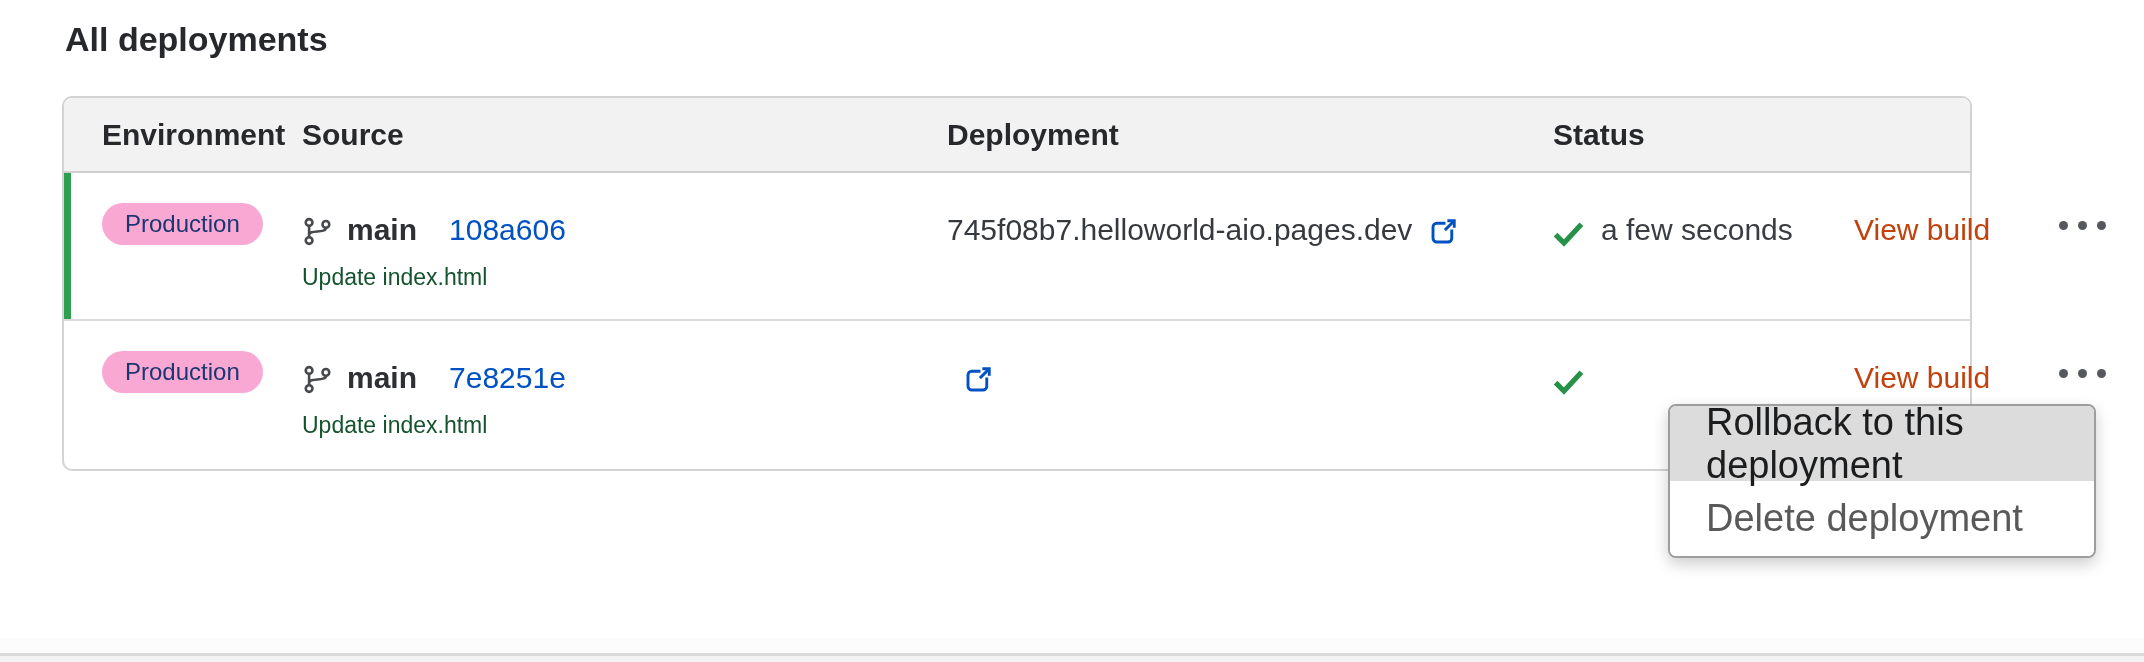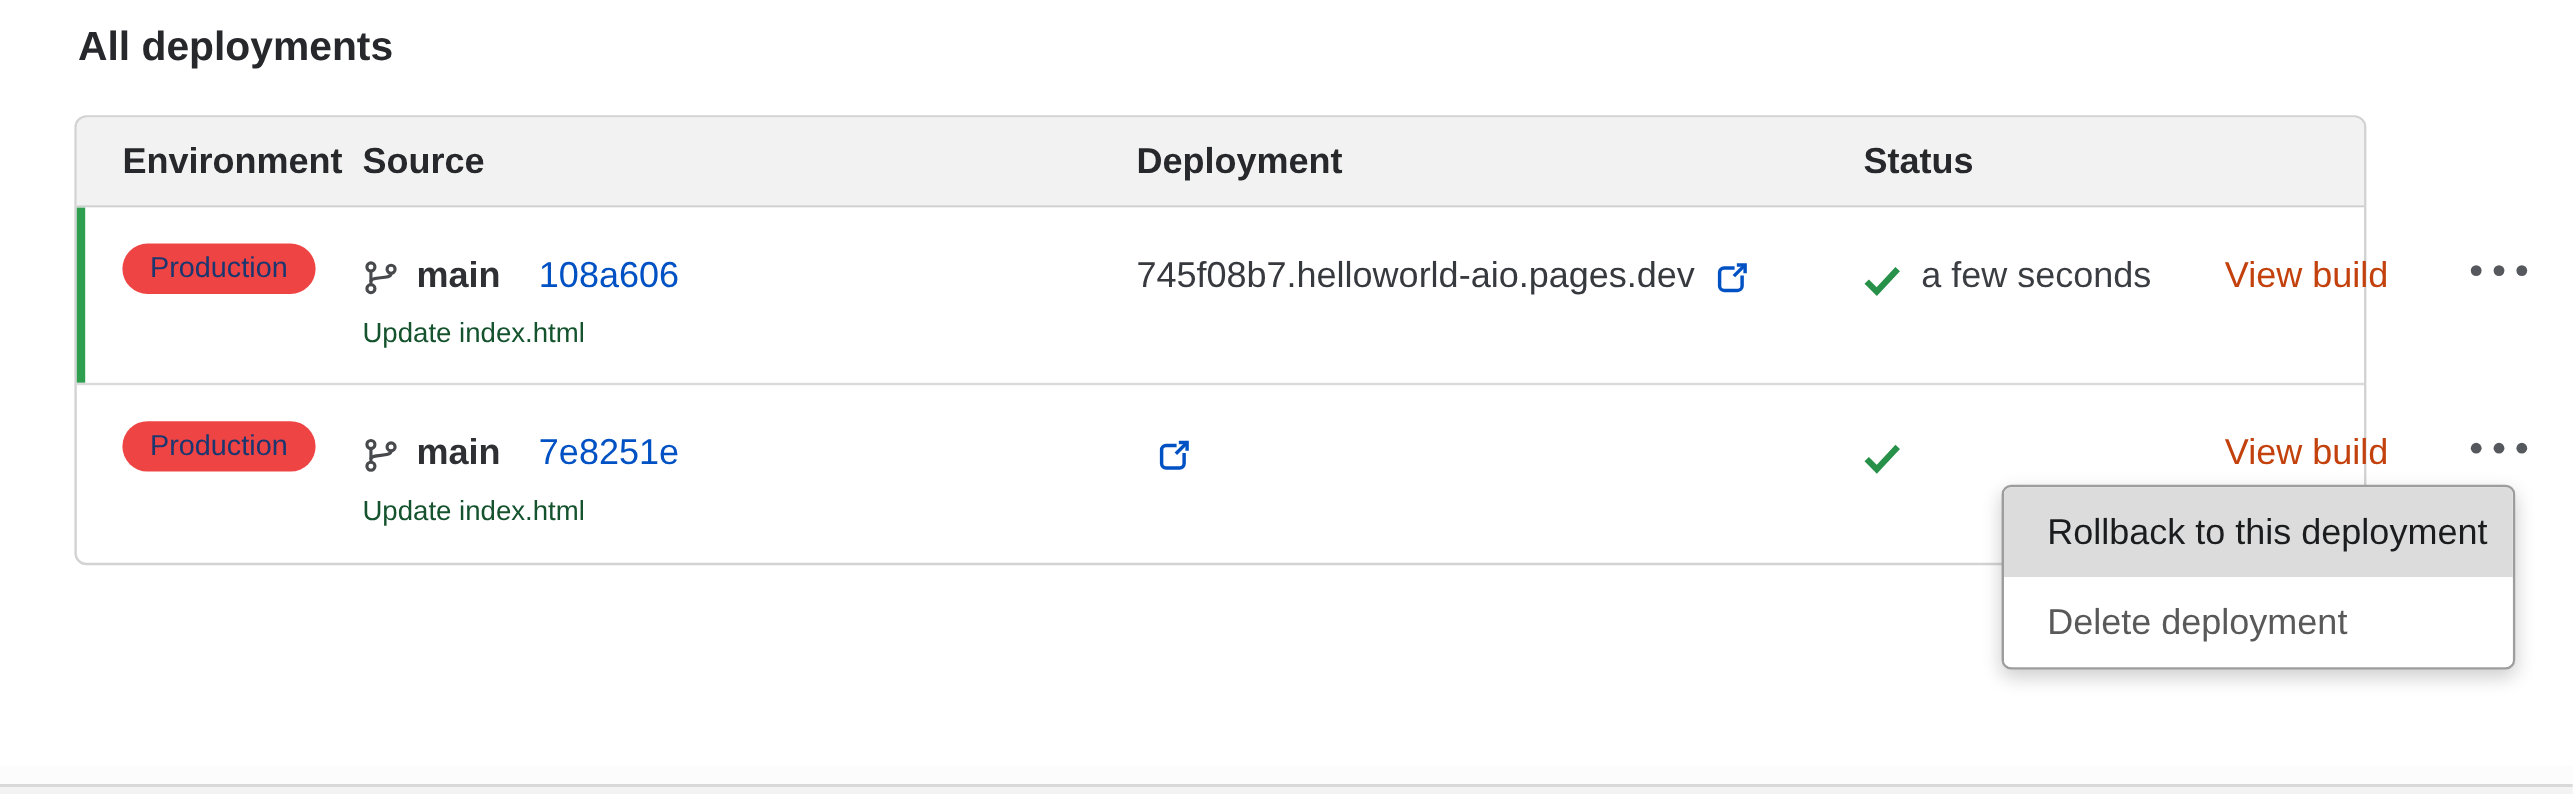"Production" .env-badge { background: #ef4444 -> #f9a8d4 }
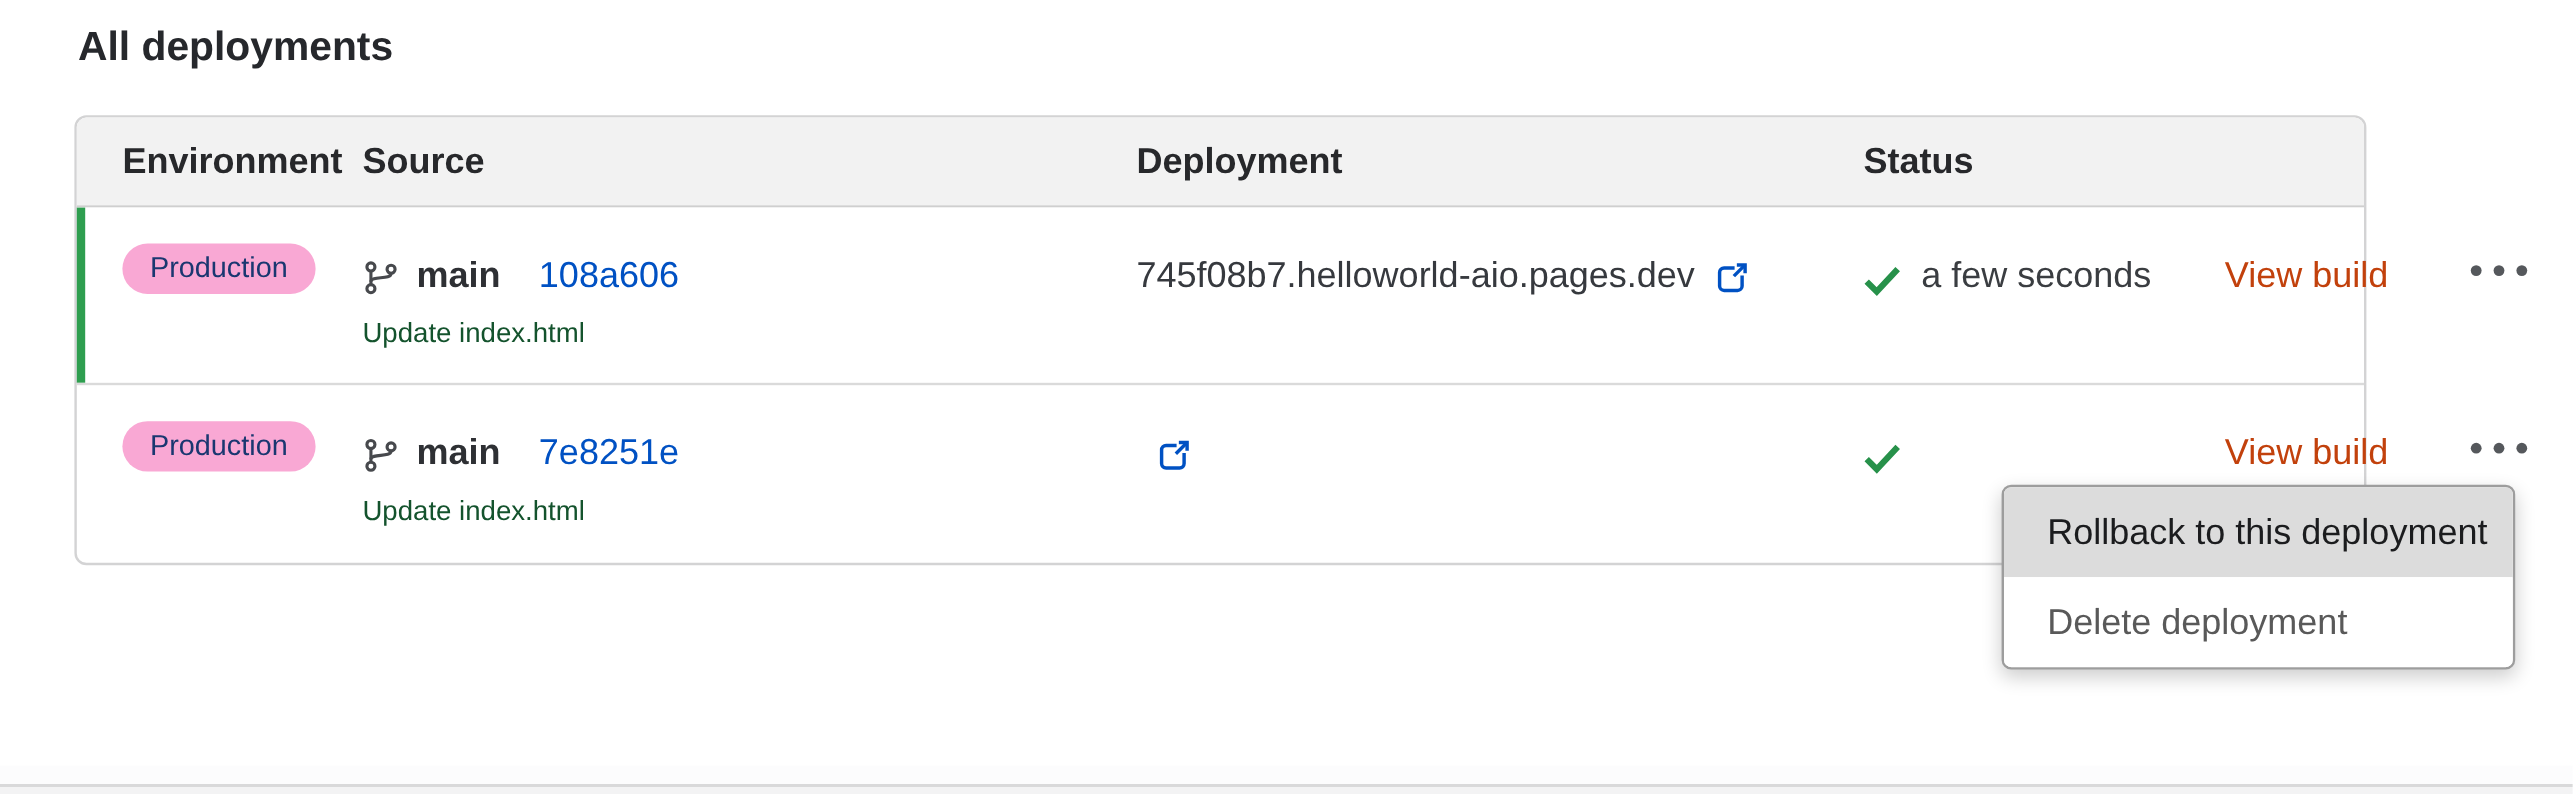"Rollback to this deployment" .menu-item { font-size: 30px -> 38px }
